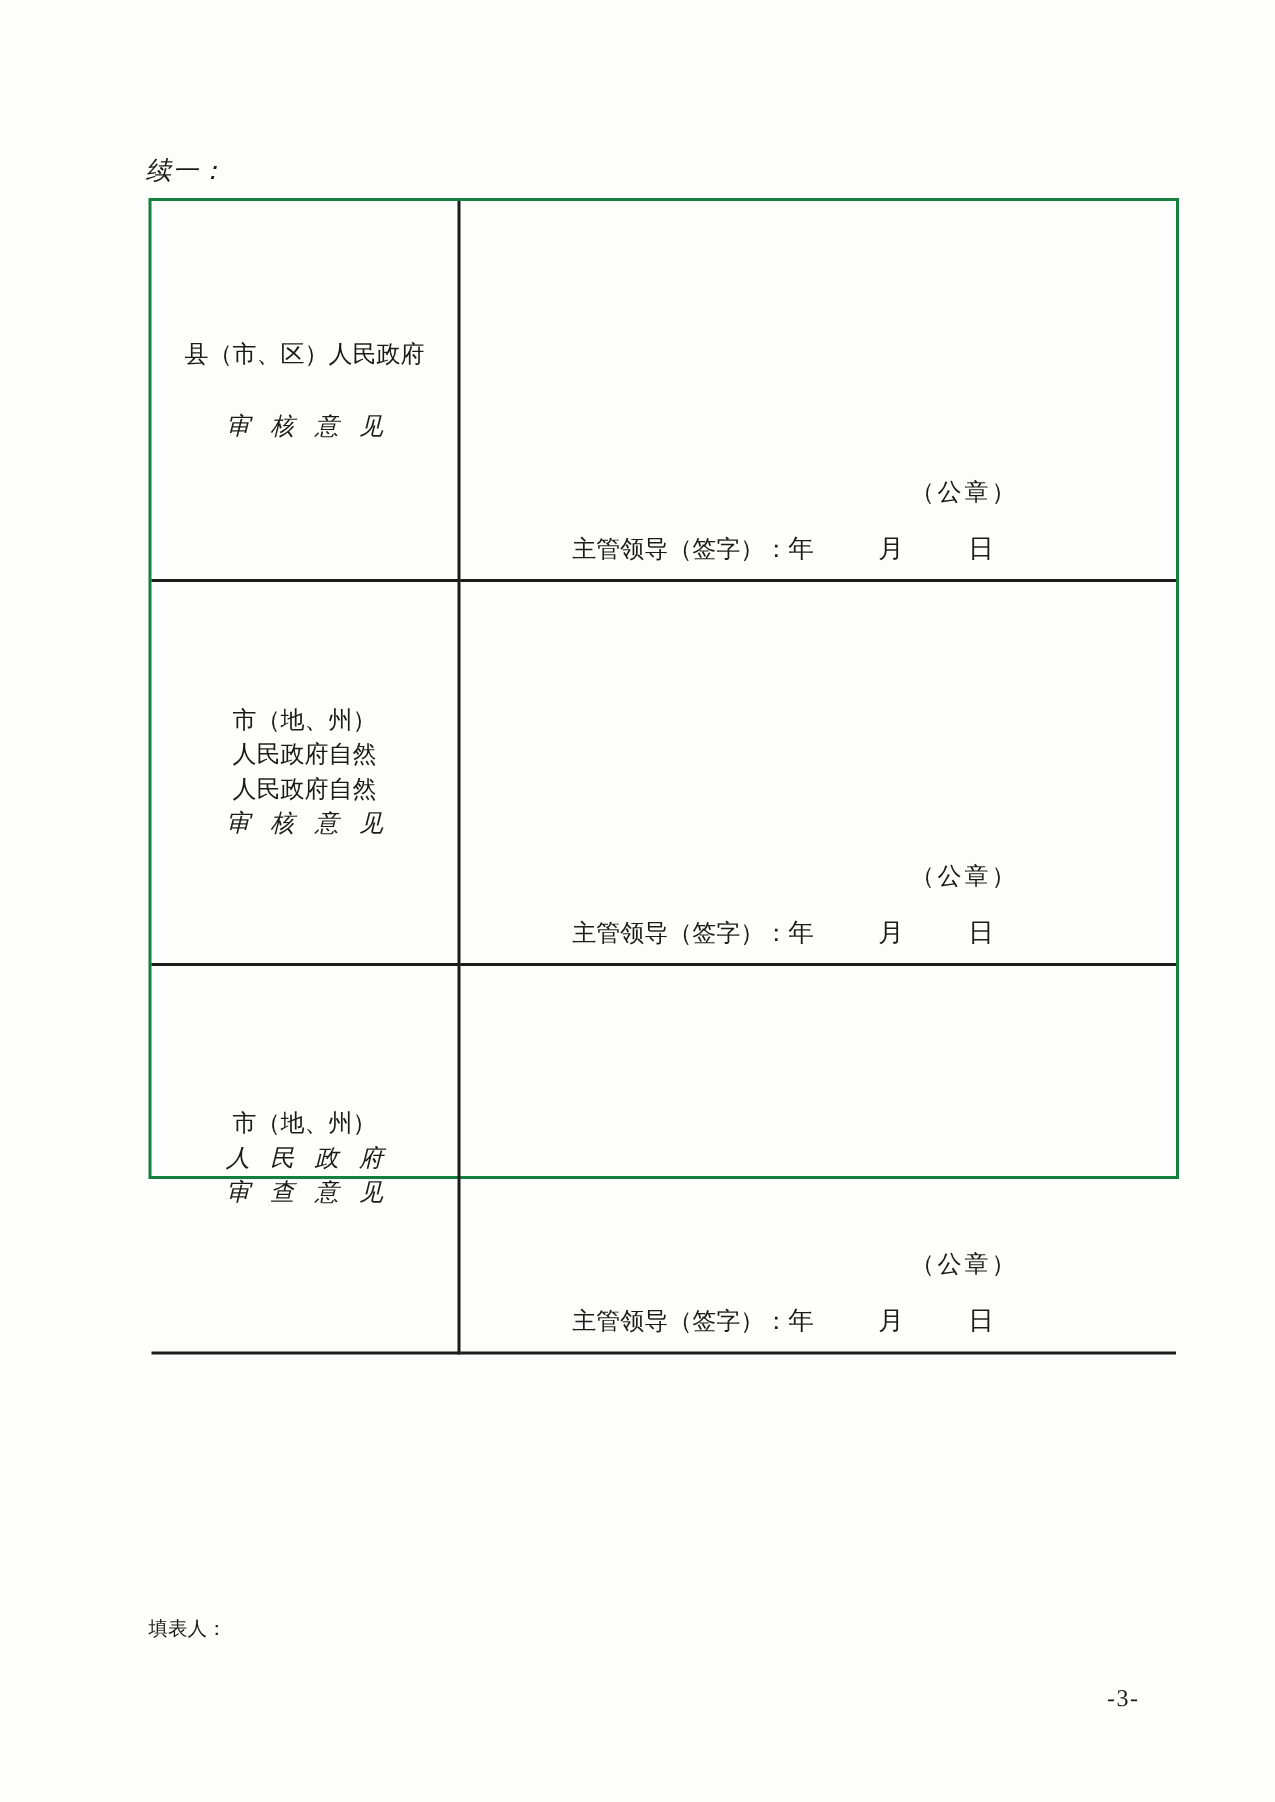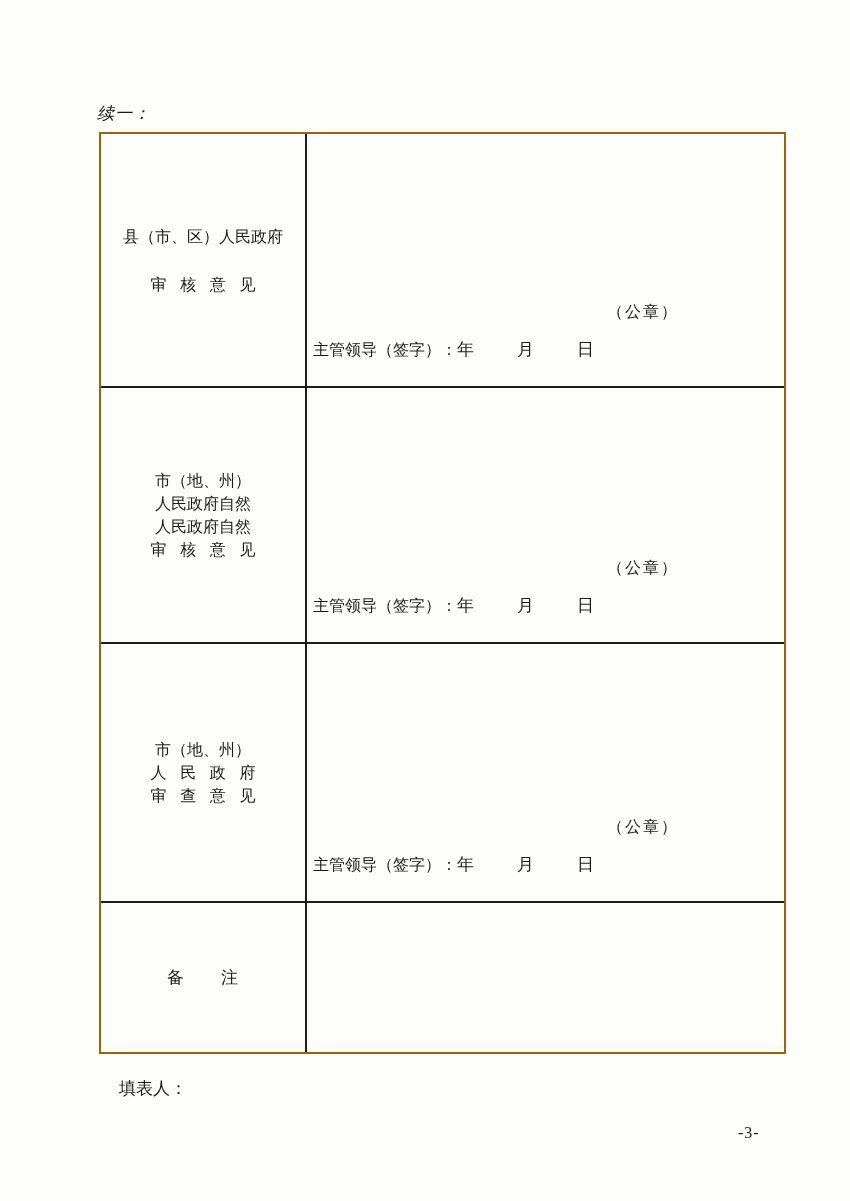"县（市、区）人民政府" .form-table { border: 2px solid #a16207 -> 2px solid #15803d; height: 922px -> 654px }
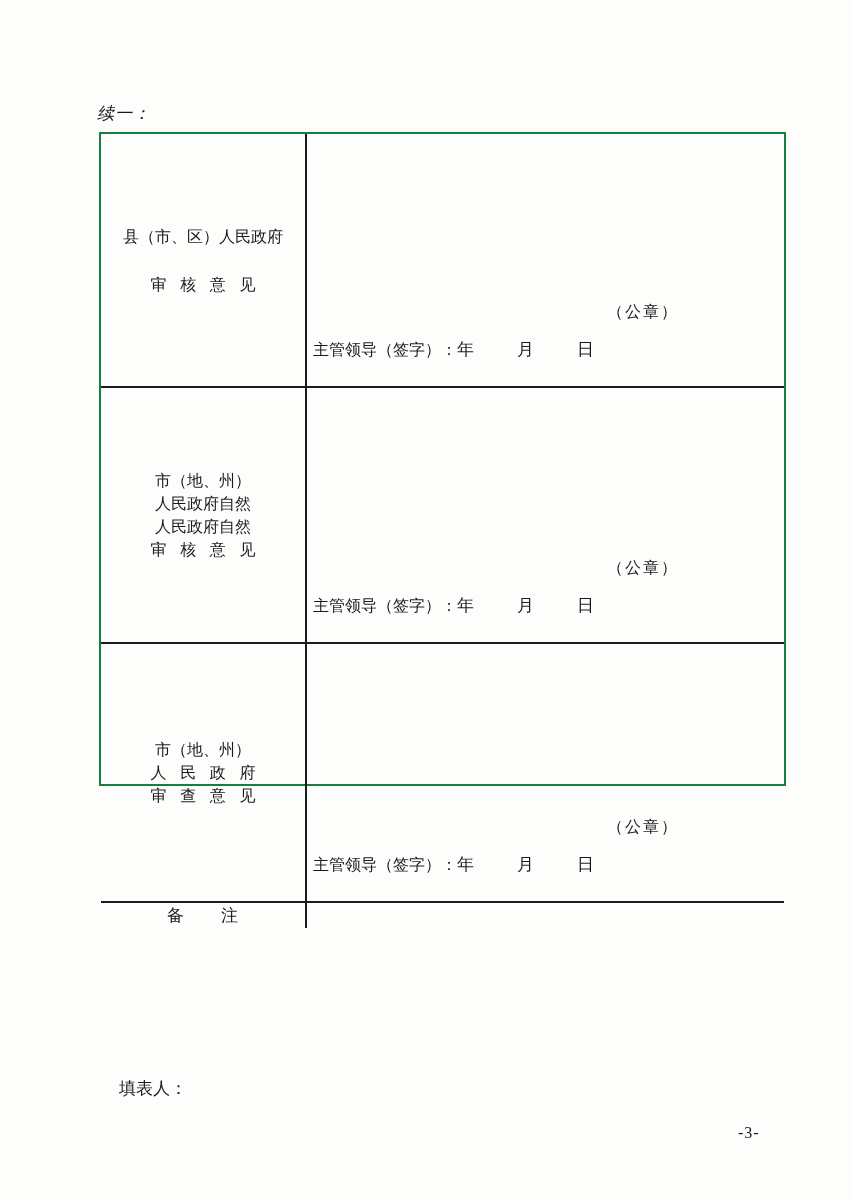"审 核 意 见" .spaced { font-style: none -> italic }
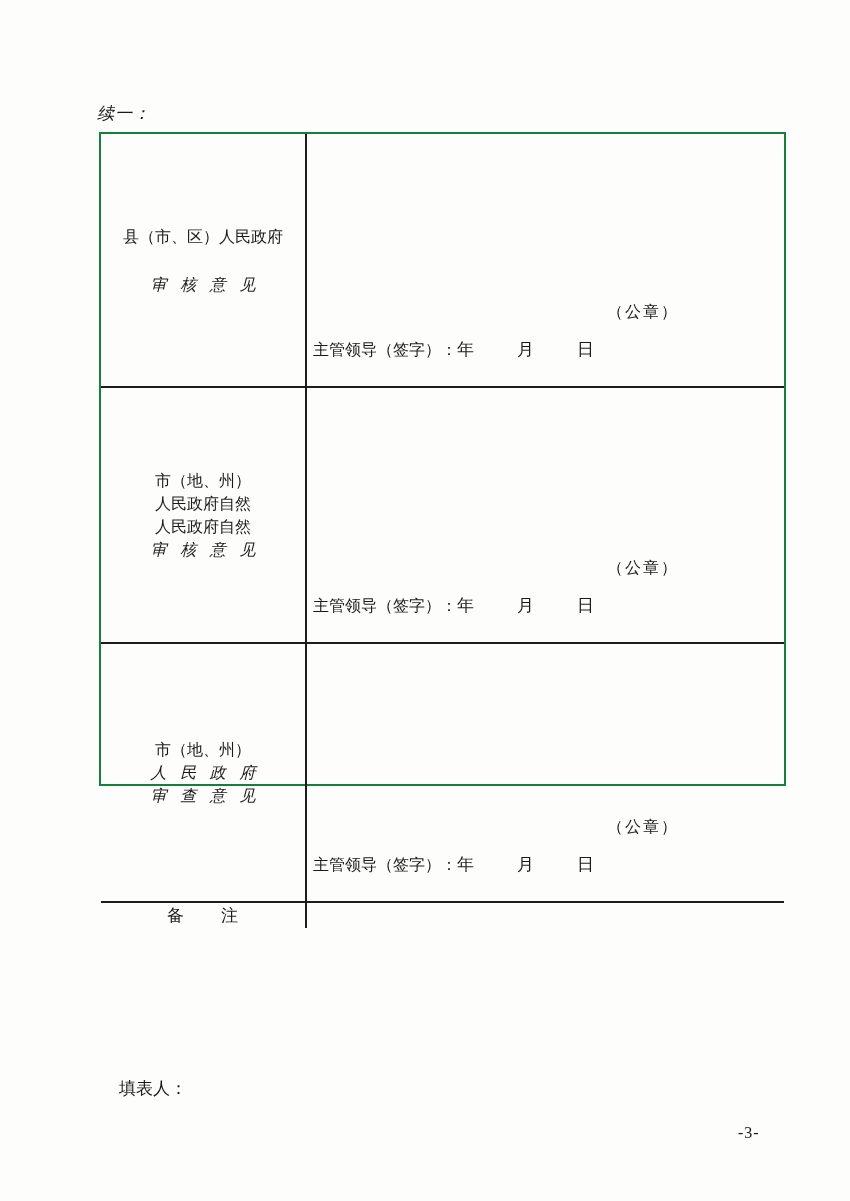"（公章）" .content-cell { padding: 0 0 25px 6px -> 0 0 9px 6px }
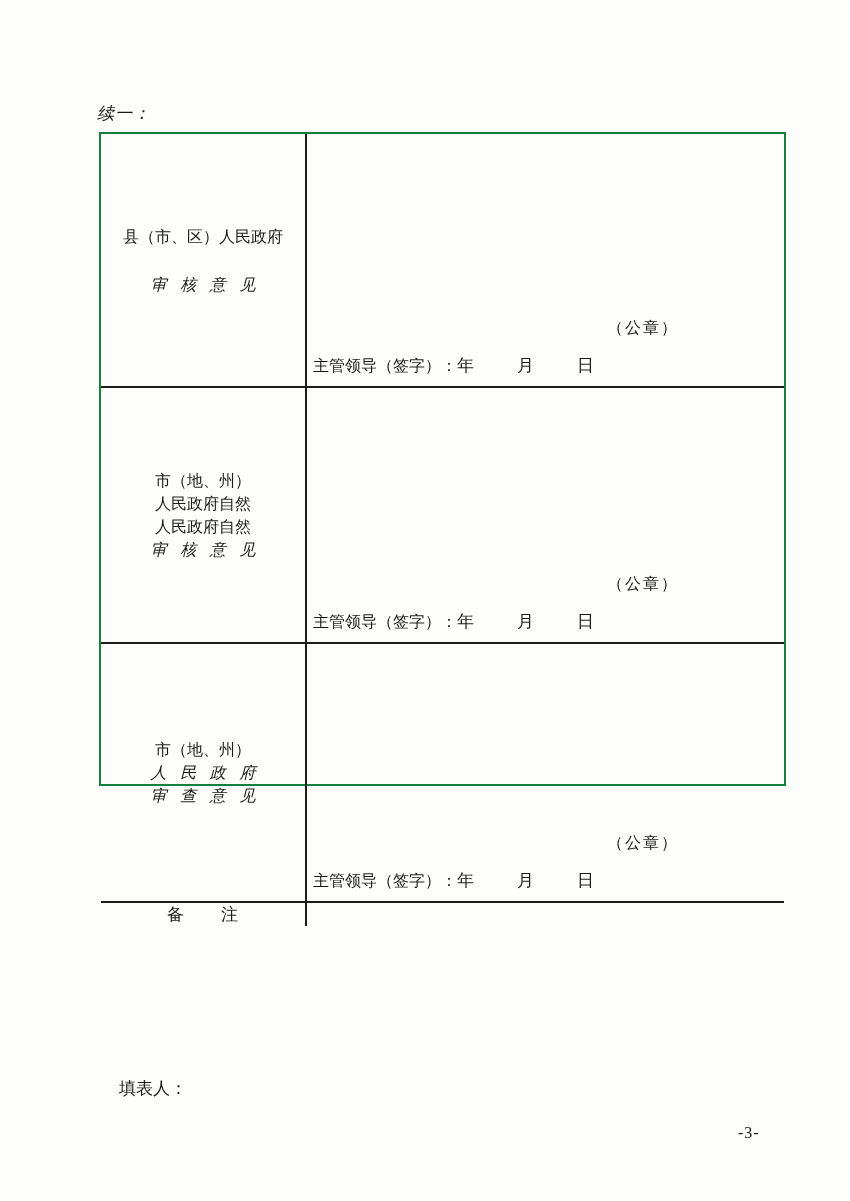"主管领导（签字）：" .signature-line { justify-content: flex-start -> center }
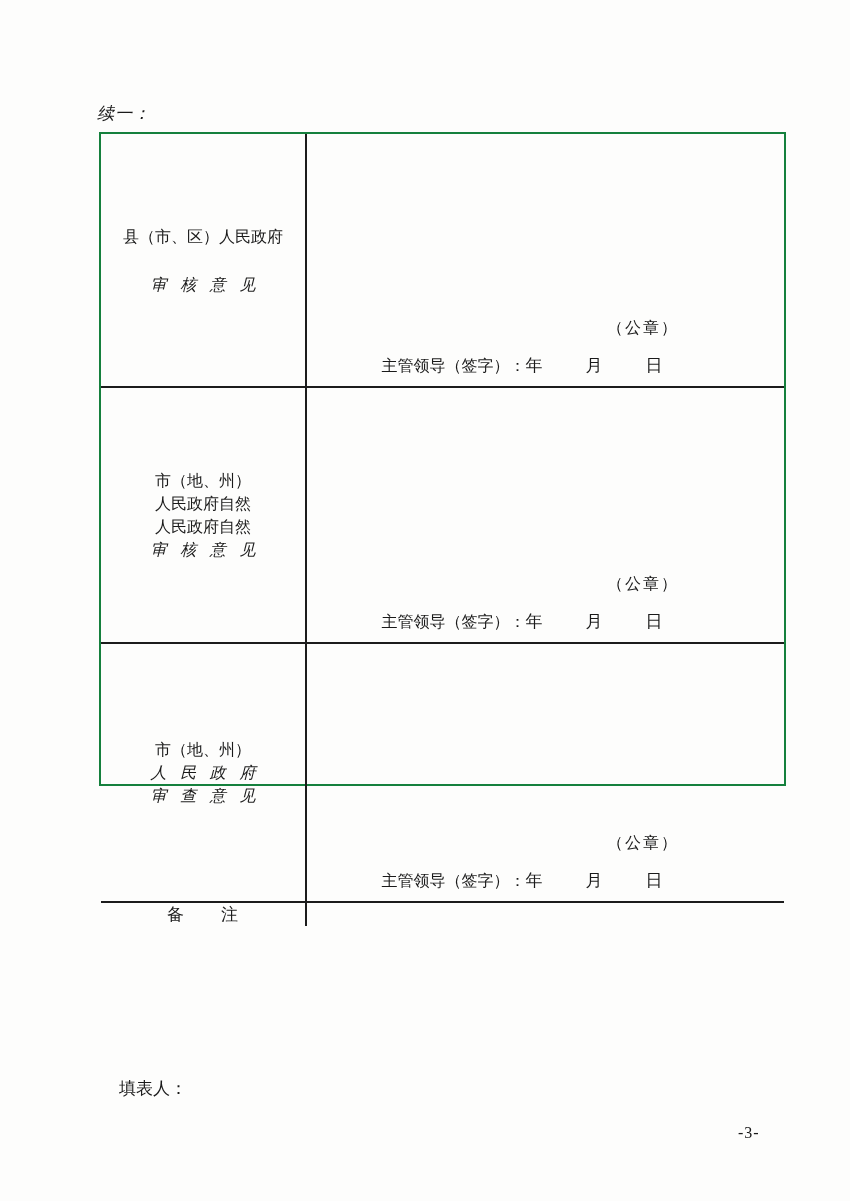"备 注" div.label-cell { html: <div> <div>备 注</div> </div> -> none }
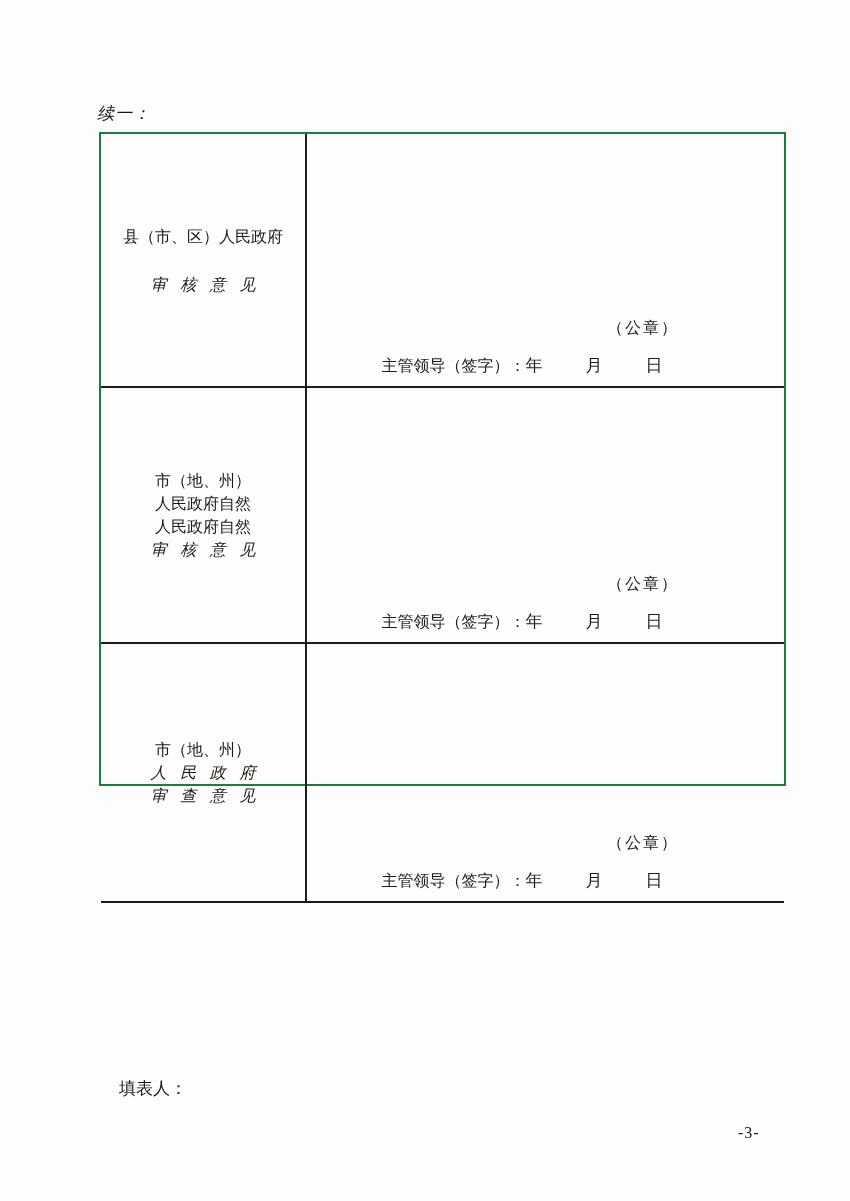"填表人：" .form-filler-label { font-size: 17px -> 13px; margin-left: 20px -> none }
